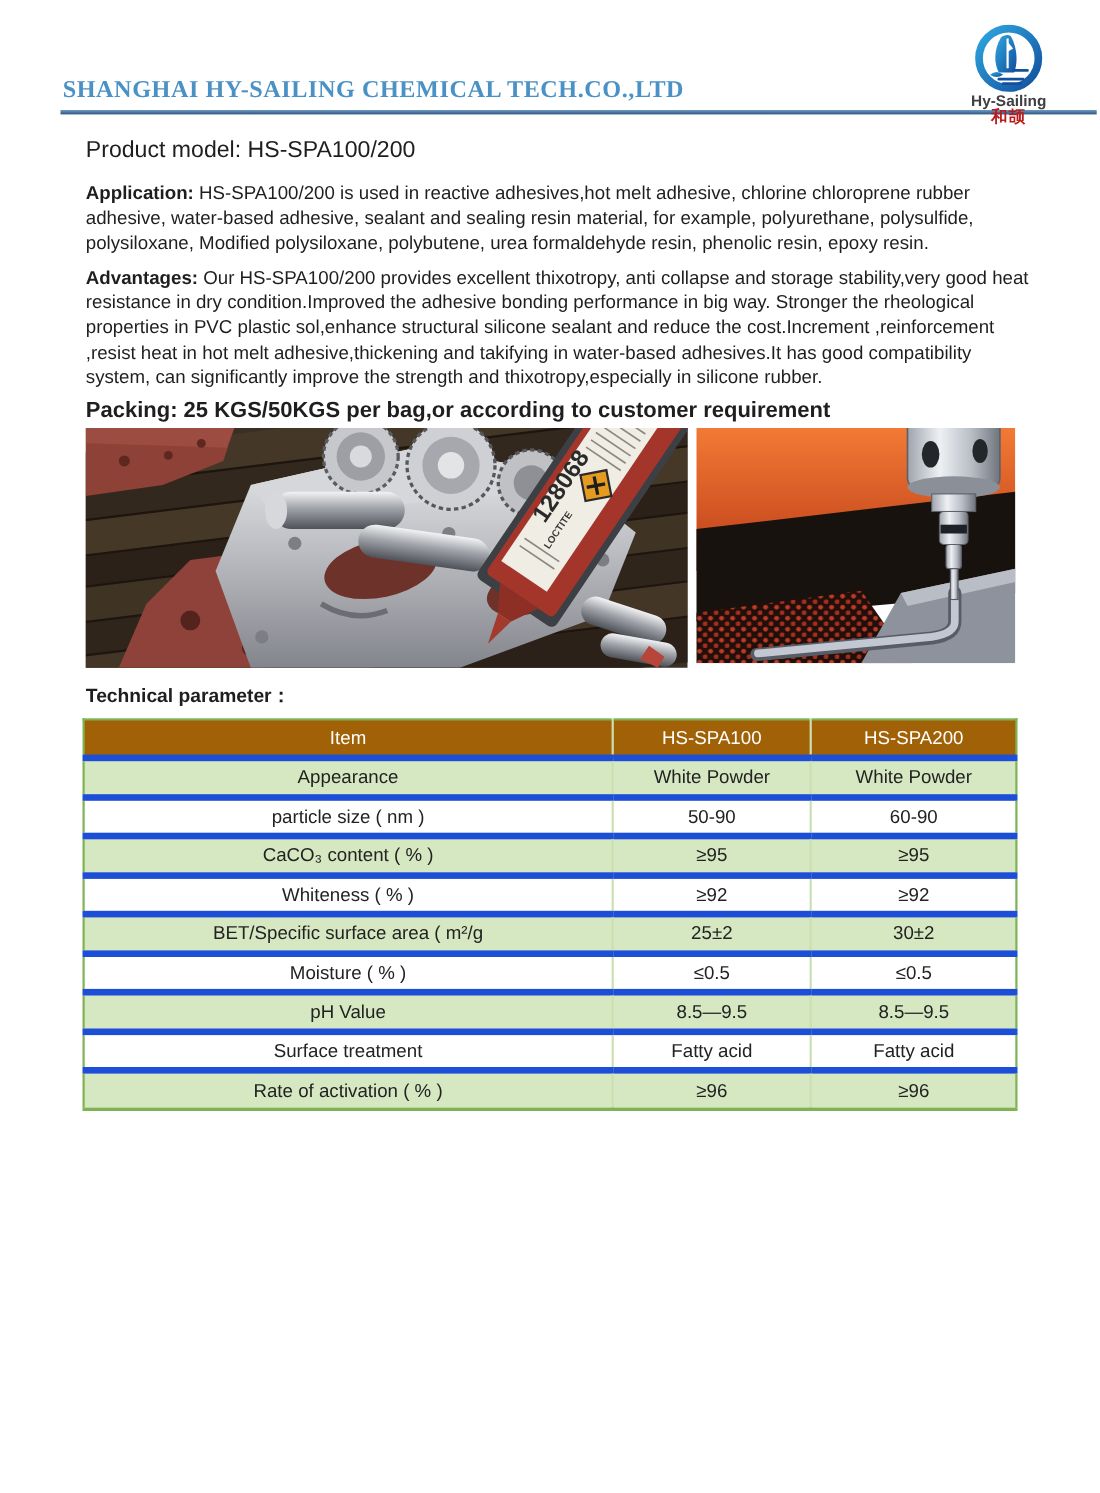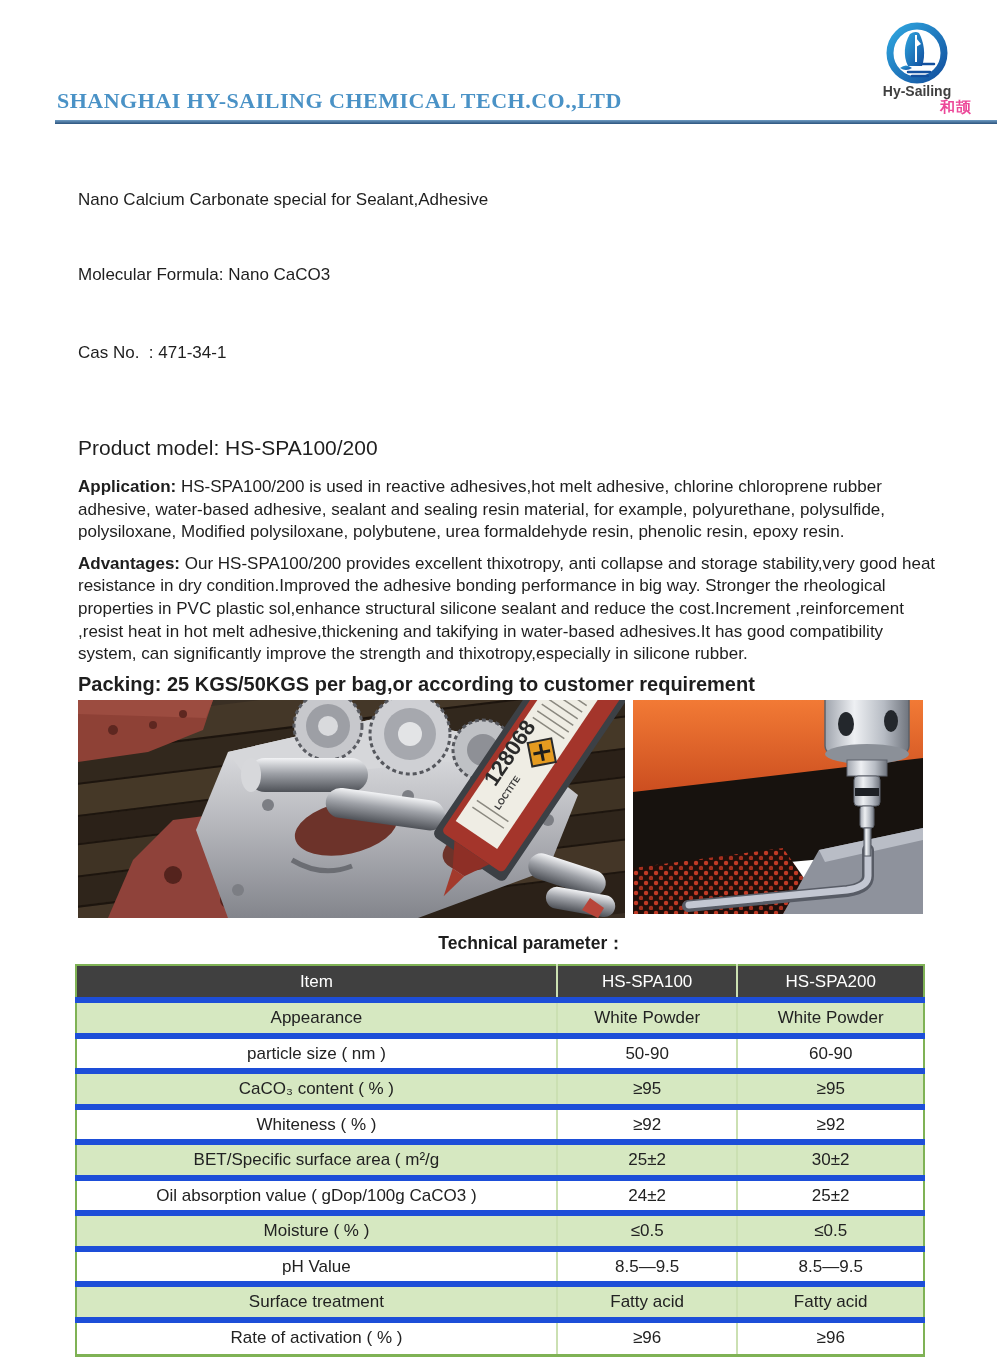"SHANGHAI HY-SAILING CHEMICAL" .header { padding-top: 88px -> 68px }
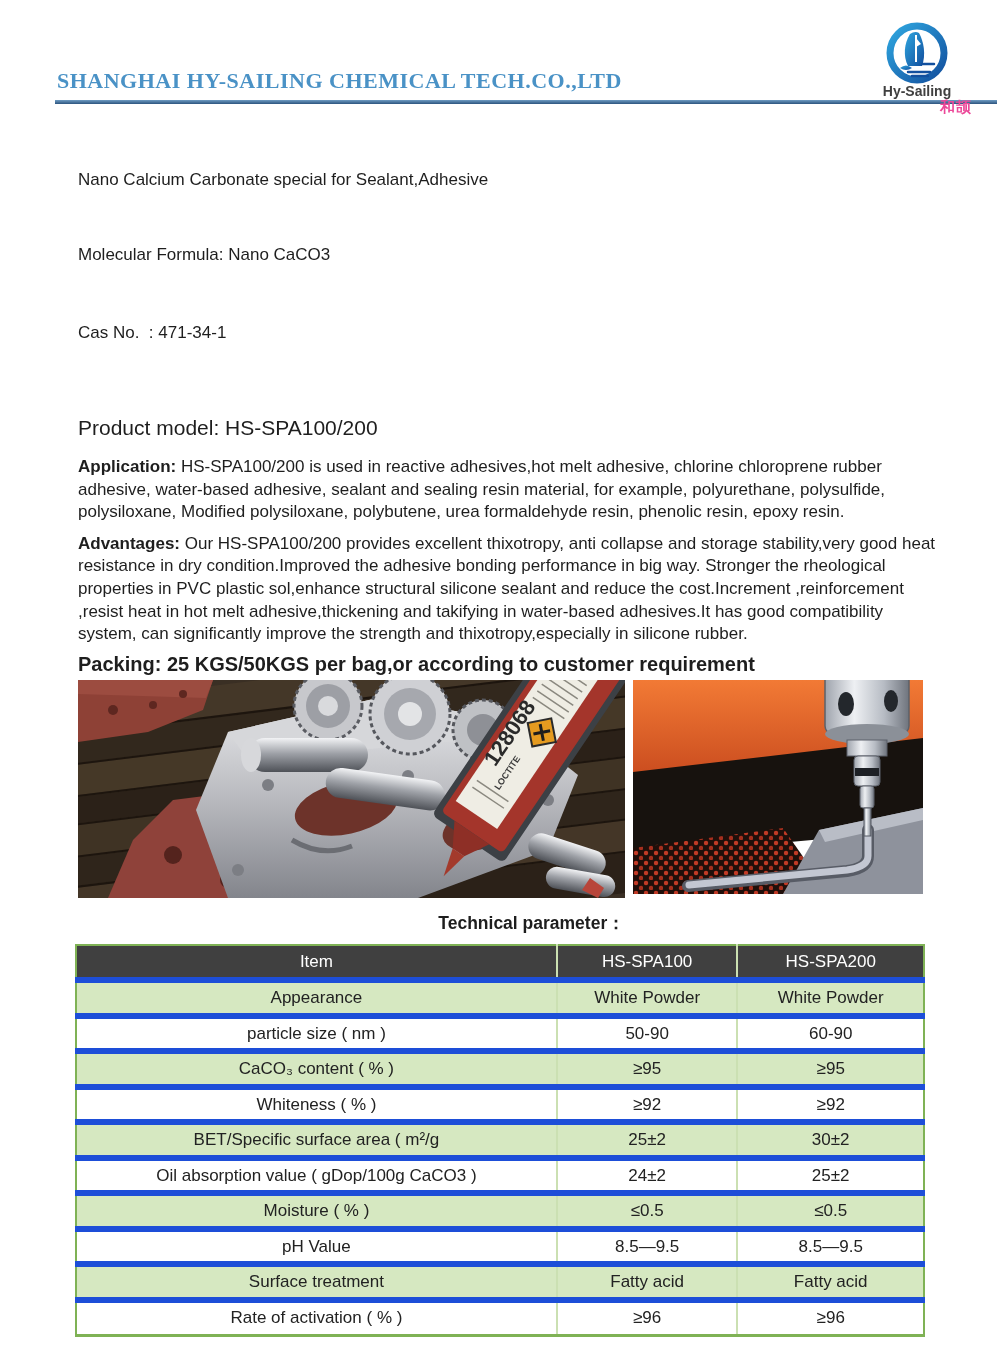"和颉" .logo-cn { color: #ec4899 -> #b91c1c; text-align: right -> none }
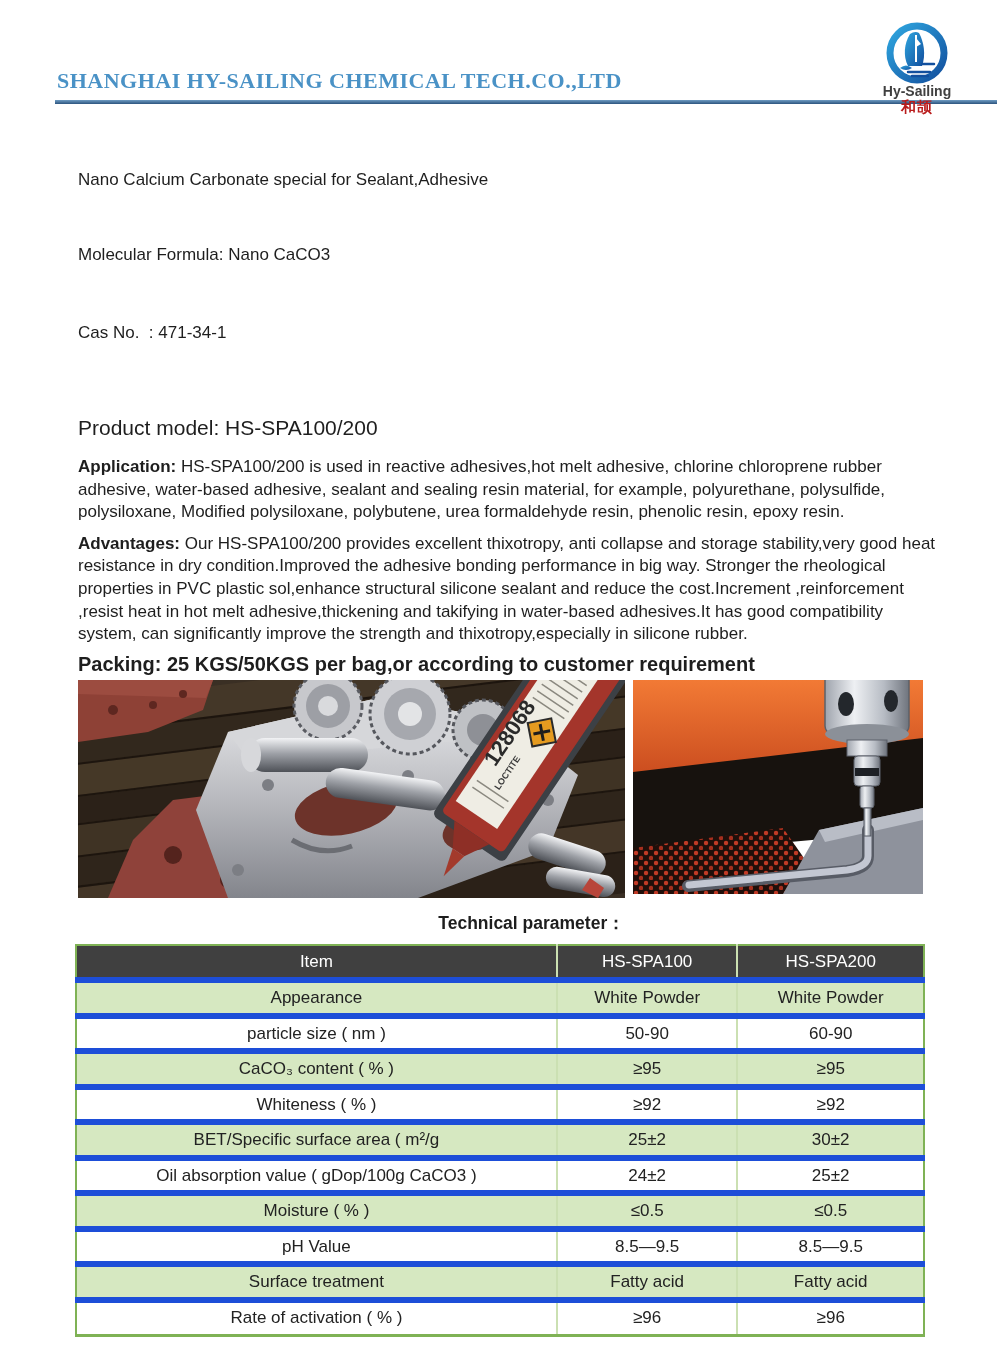"Nano Calcium Carbonate special for" div.product-block { html: <div> <div>Nano Calcium Carbonate special for Sealant,Adhesive</div> <div>Molecular Formula: Nano CaCO3</div> <div>Cas No. : 471-34-1</div> </div> -> none }
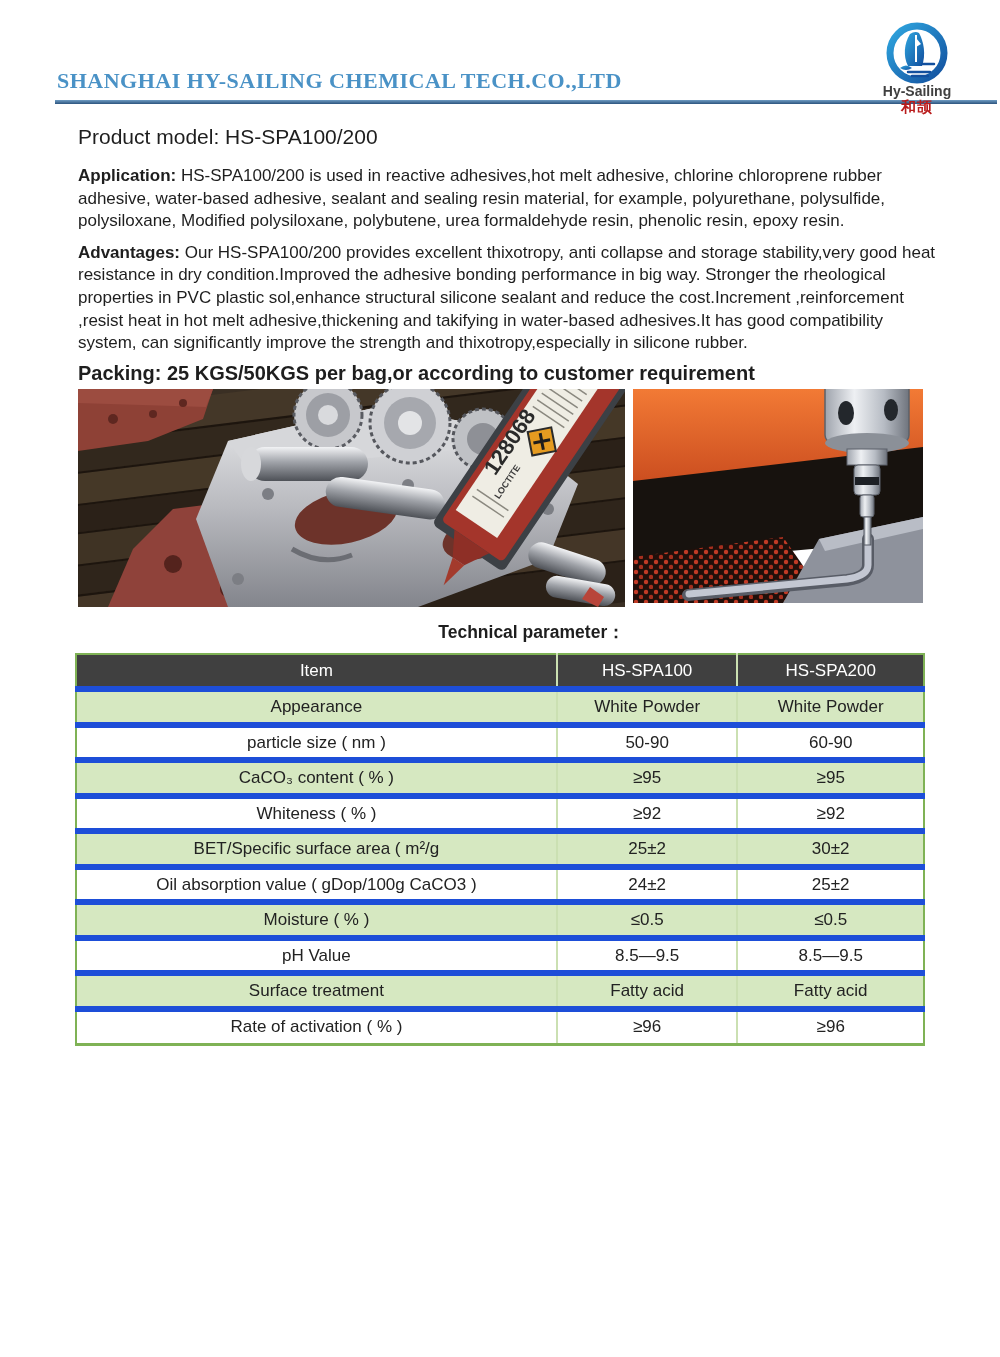"Technical parameter：" .tech-heading { text-align: center -> none }
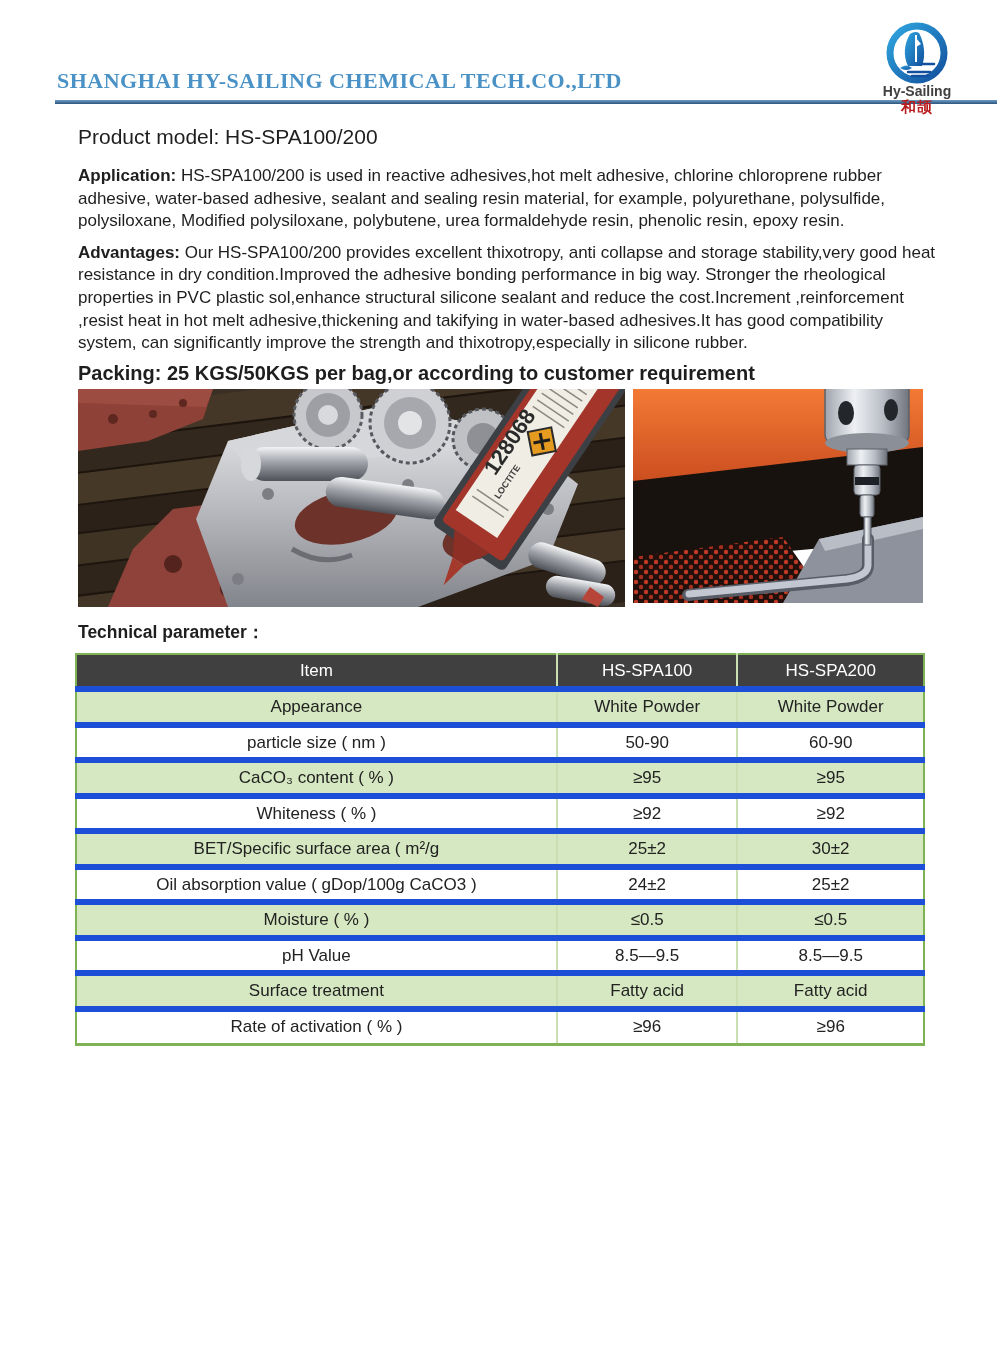"Item" table.tech th { background: #404040 -> #a16207 }
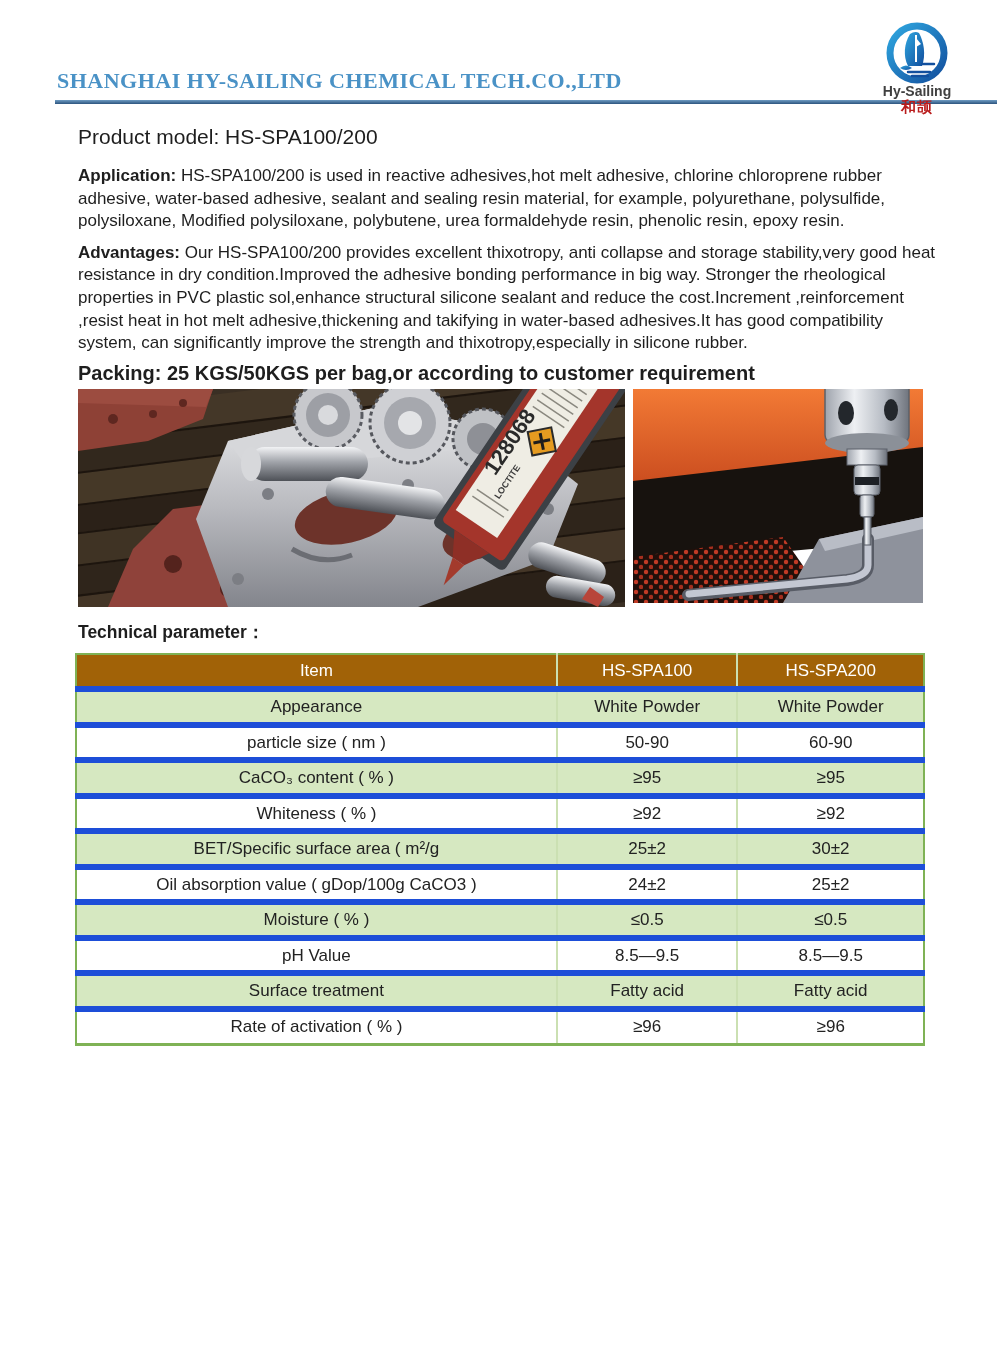"Oil absorption value ( gDop/100g" tr { html: <tr> <td>Oil absorption value ( gDop/100g CaCO3 )</td> <td>24±2</td> <td>25±2</td> </tr> -> none }
